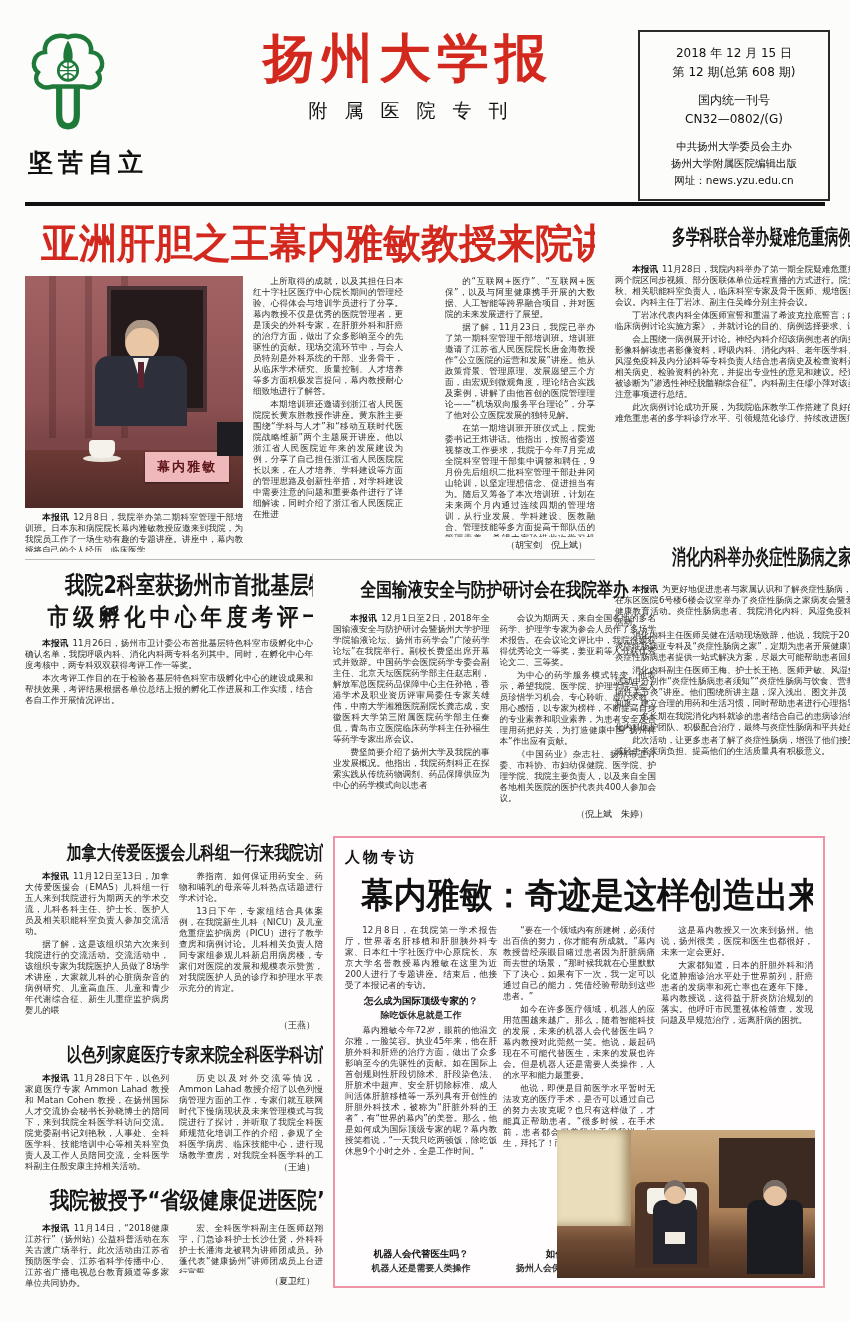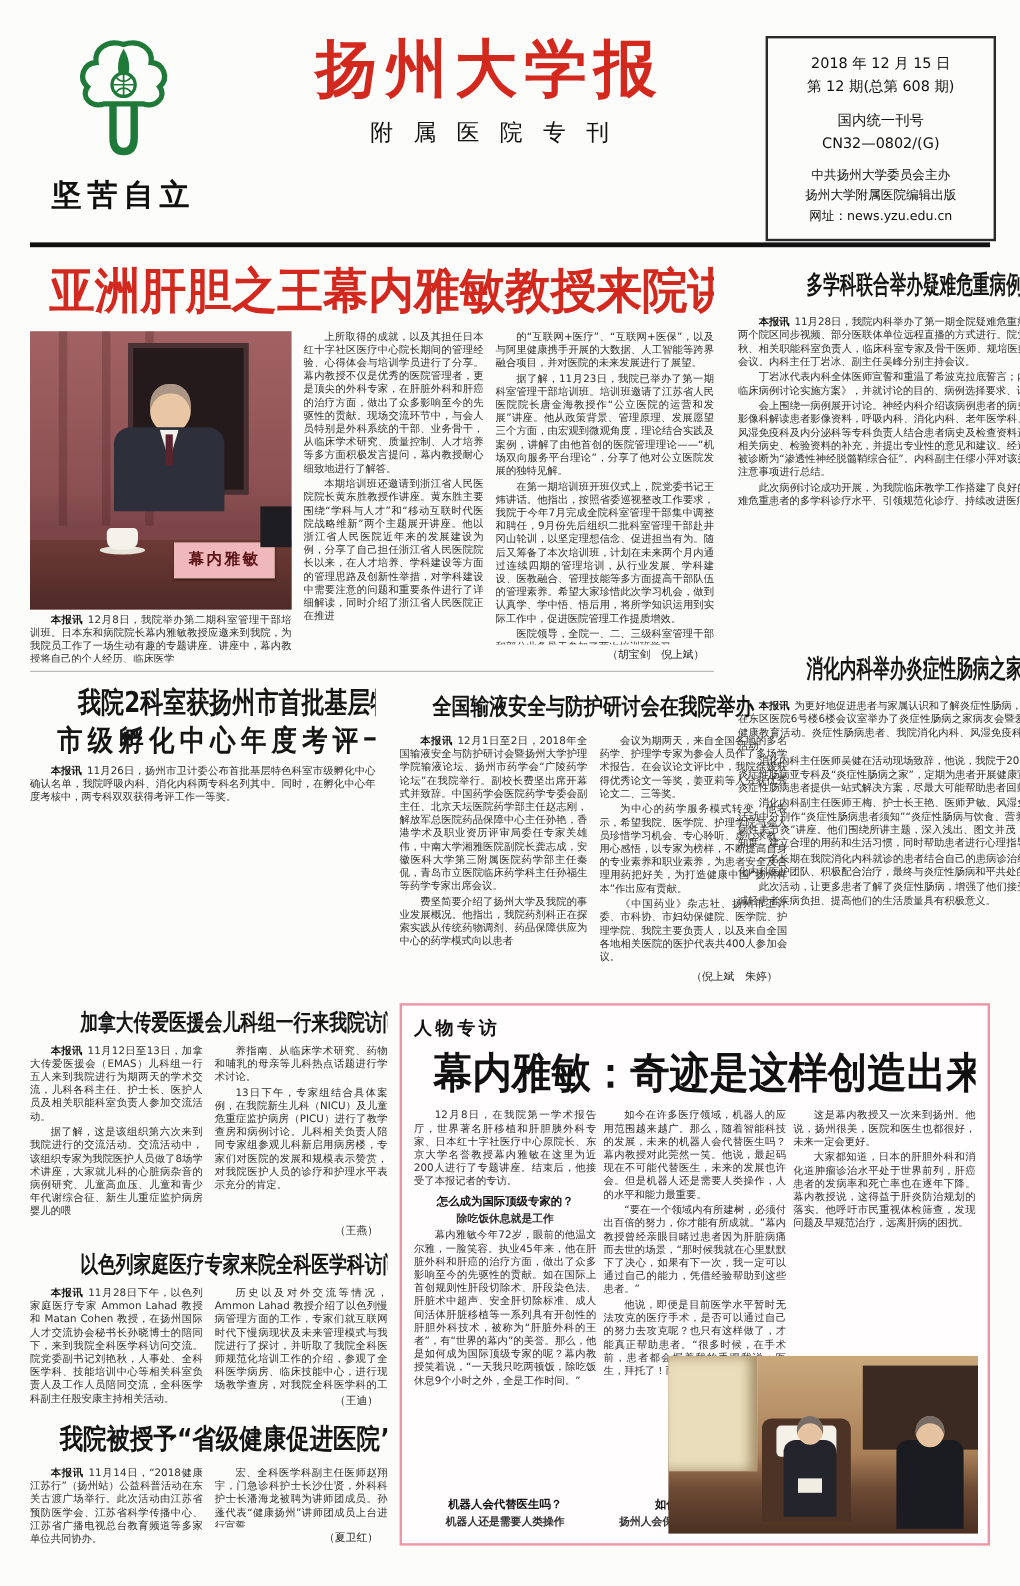"坚苦自立" .mh-left { text-align: center -> none }
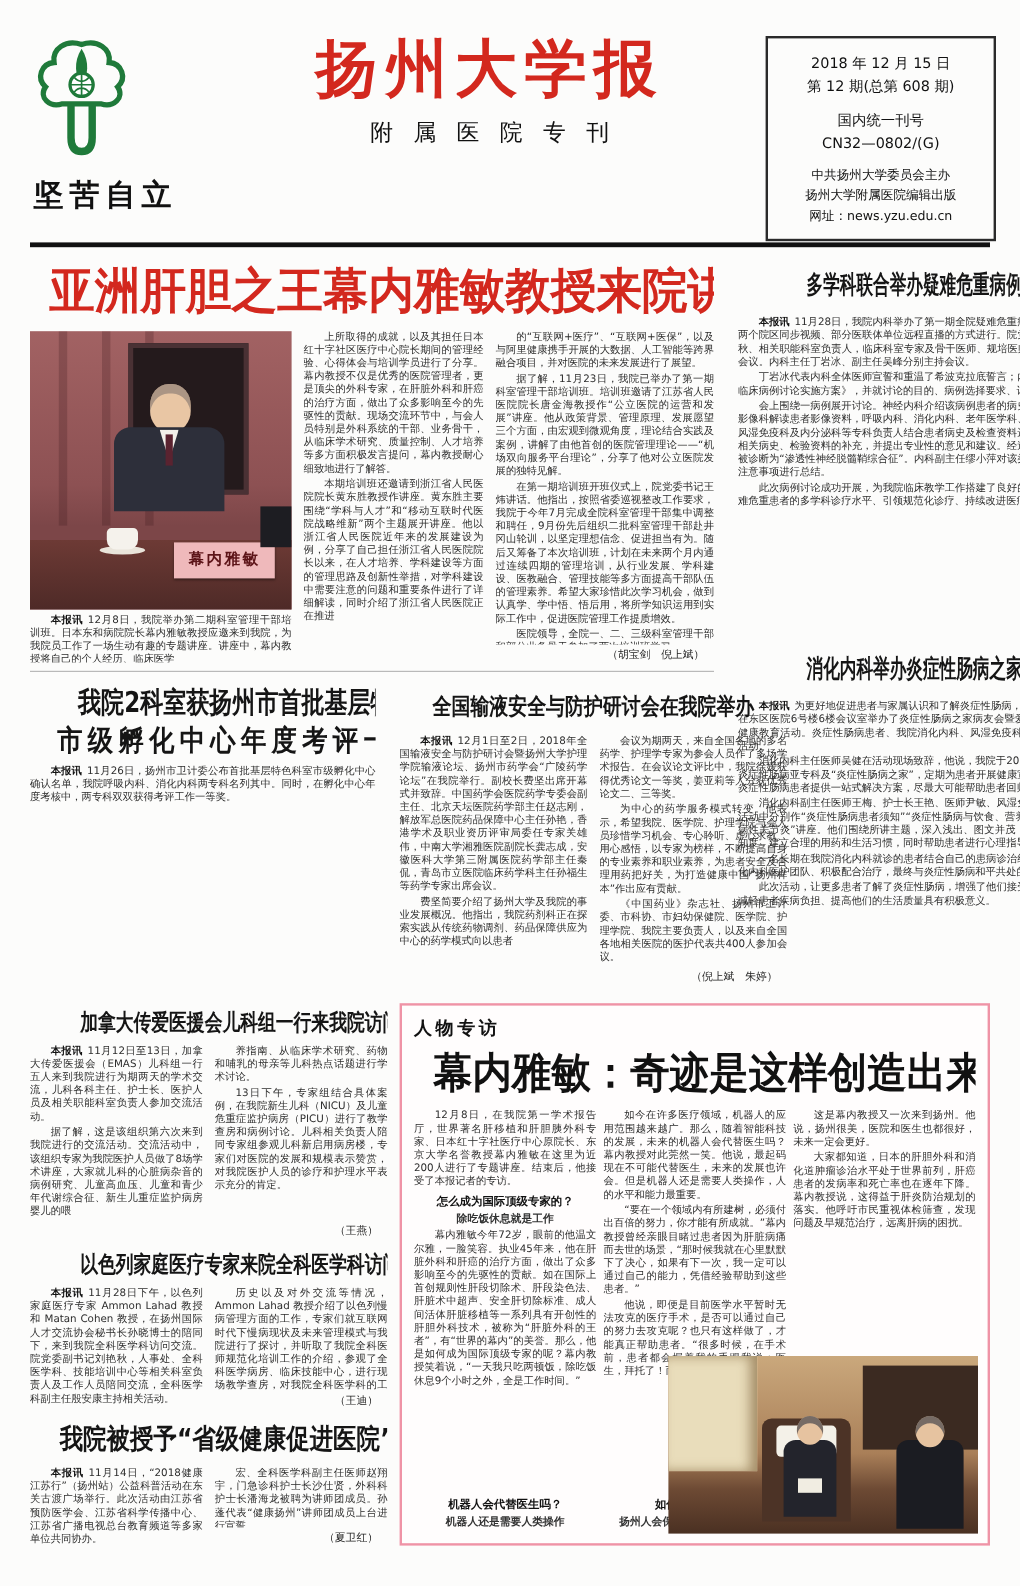"的“互联网+医疗”、“互联网+医保”，以及与阿里健康携手开展的大数据、人工智能等" .main-colC { margin-left: none -> 32px }
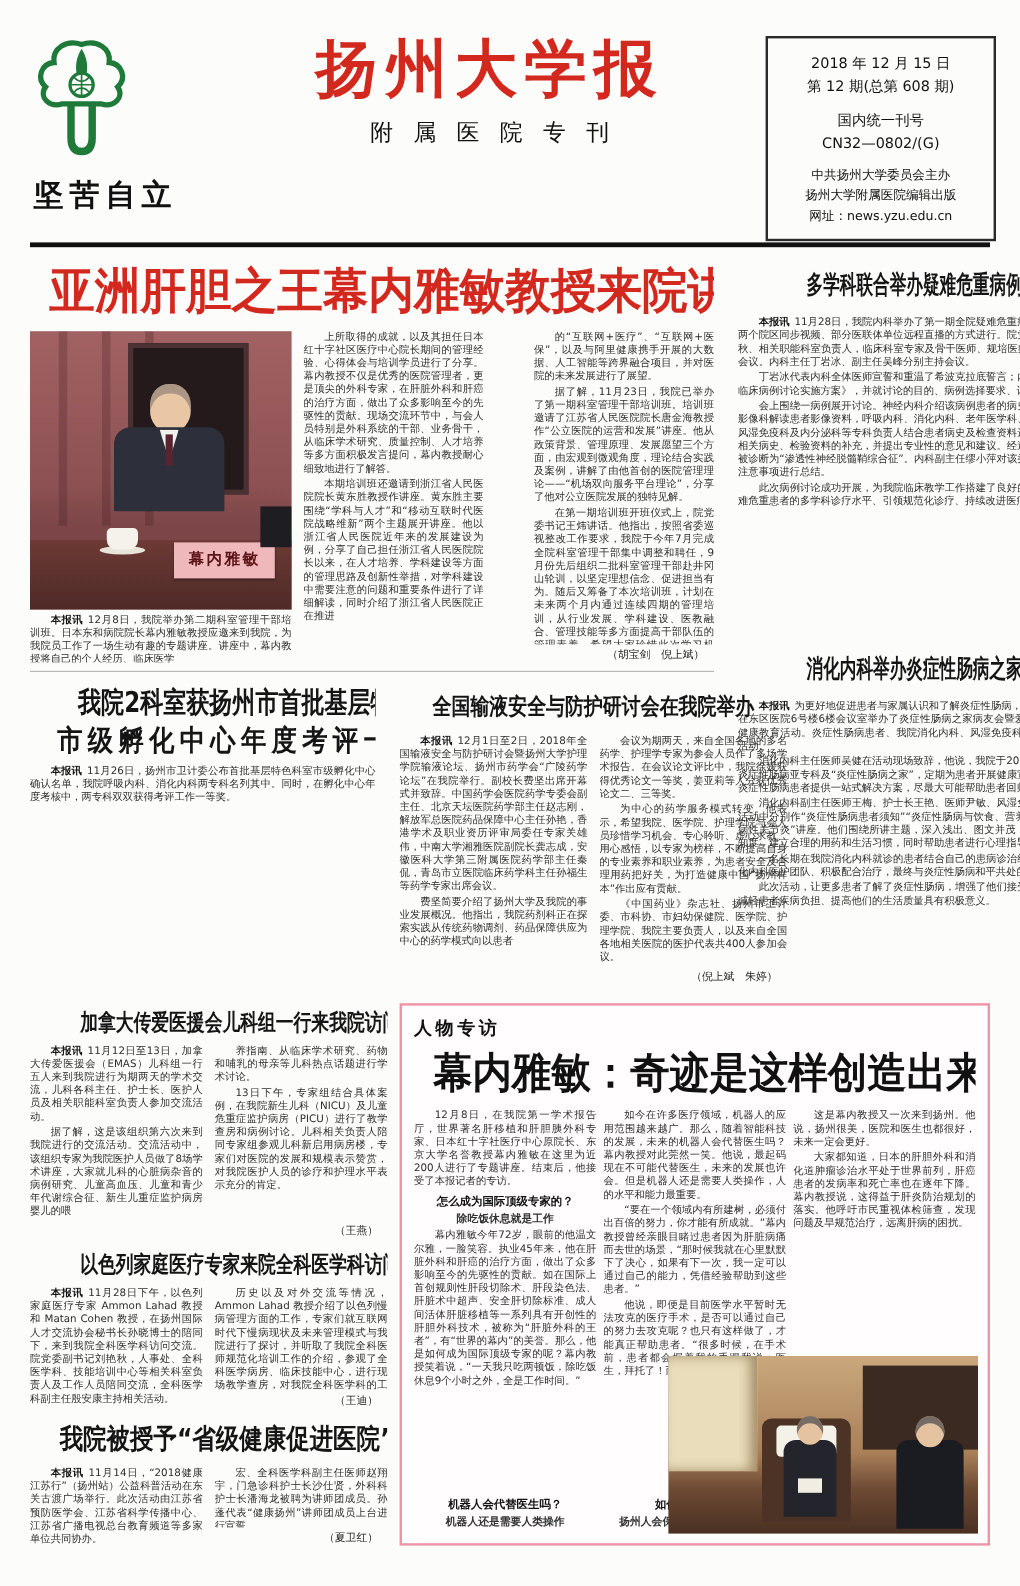"本次考评工作目的在于检验各基层特色科室市级孵化中心的建设成果和帮扶效果，考评结果" p.body { html: none -> <p>本次考评工作目的在于检验各基层特色科室市级孵化中心的建设成果和帮扶效果，考评结果根据各单位总结上报的孵化工作进展和工作实绩，结合各自工作开展情况评出。</p> }
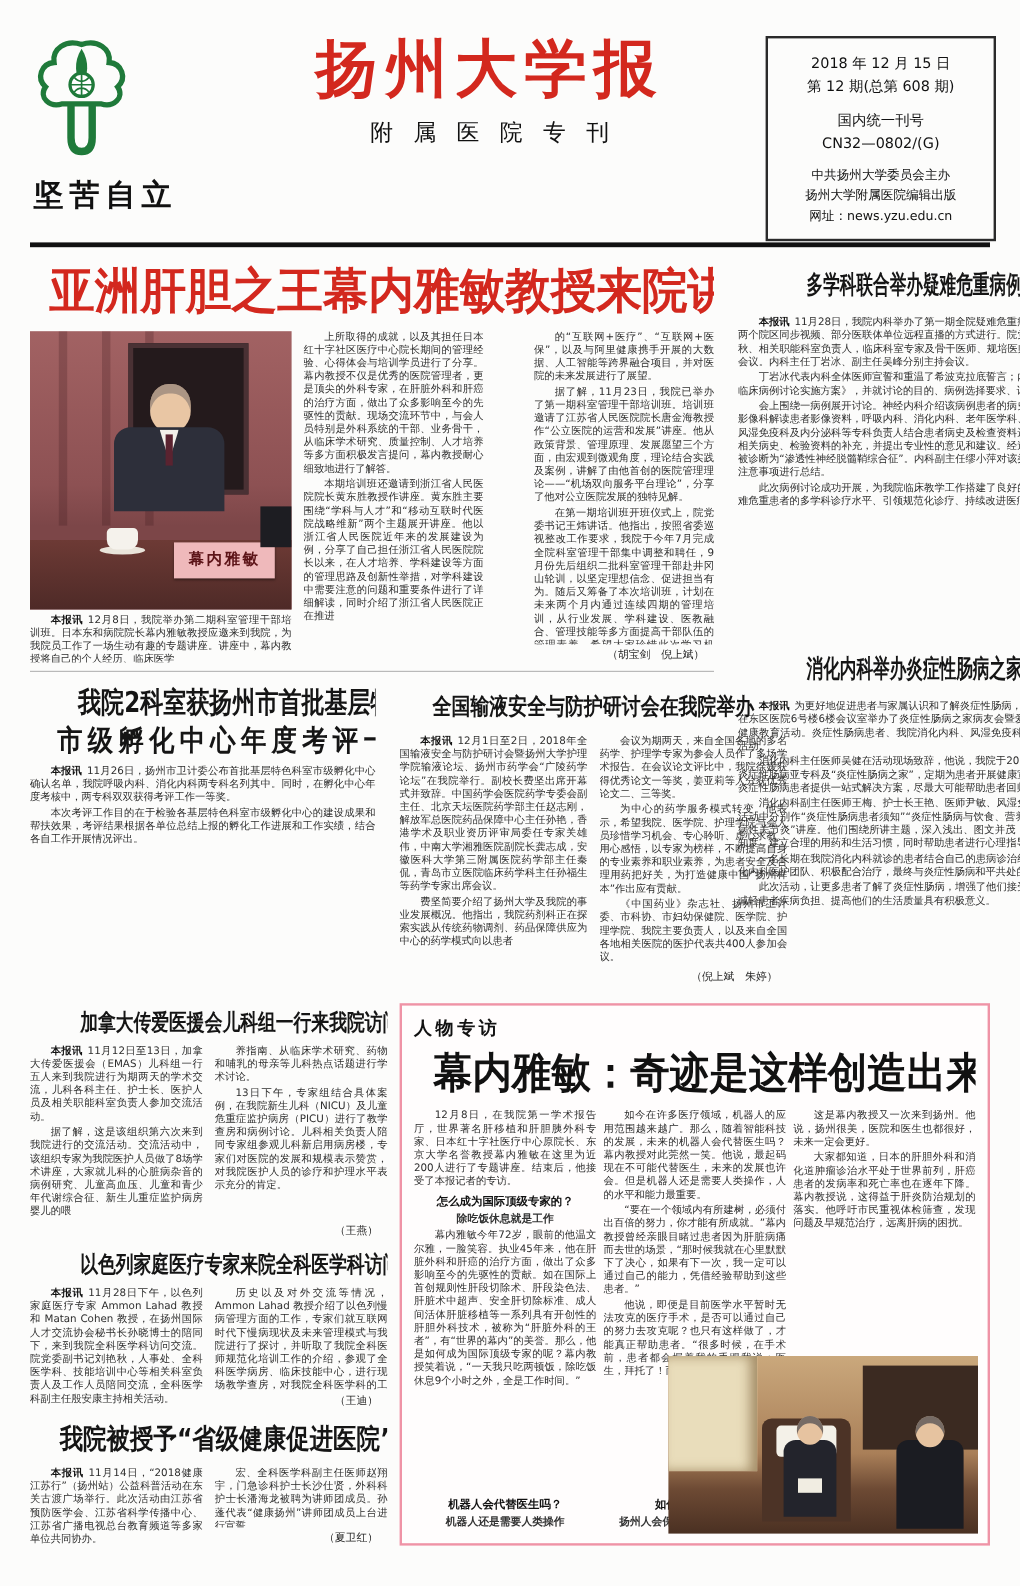"养指南、从临床学术研究、药物和哺乳的母亲等儿科热点话题进行学术讨论。" p.body { text: 从临床学术研究 -> 如何保证用药安全 }
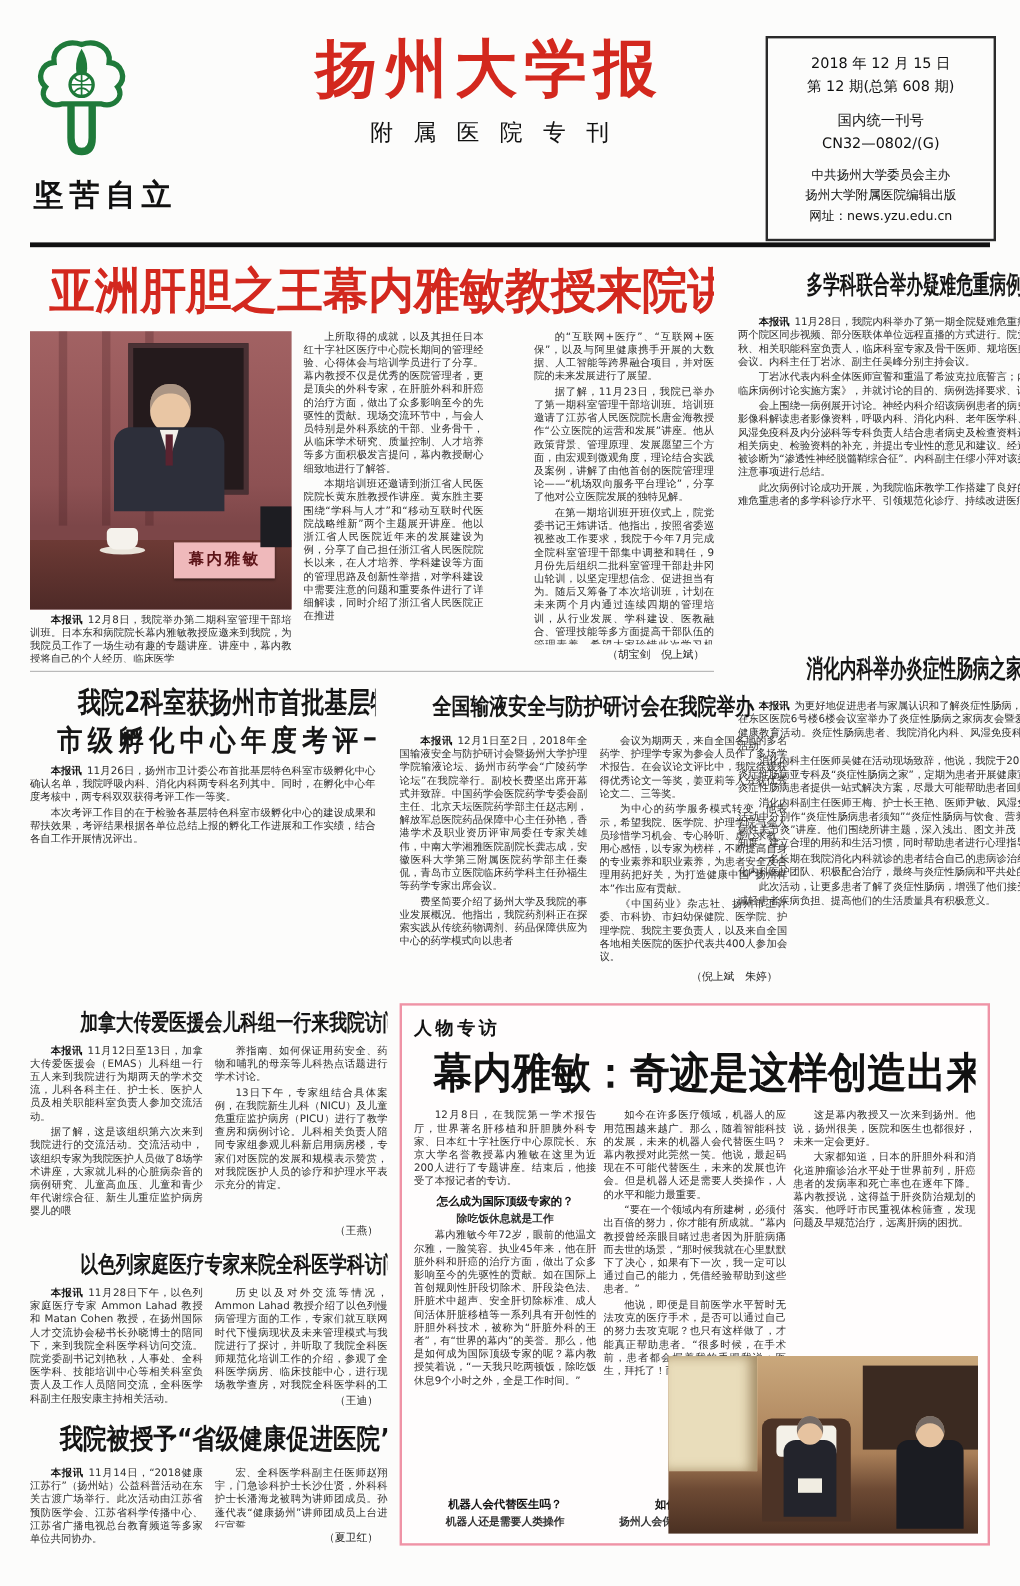"如今在许多医疗领域，机器人的应用范围越来越广。那么，随着智能科技的发展，未来的机" p.body { order: before "“要在一个领域内有所建树，必须付出百倍的努力，你才能有所成就。”幕内教授曾经亲眼" -> after "“要在一个领域内有所建树，必须付出百倍的努力，你才能有所成就。”幕内教授曾经亲眼" }
